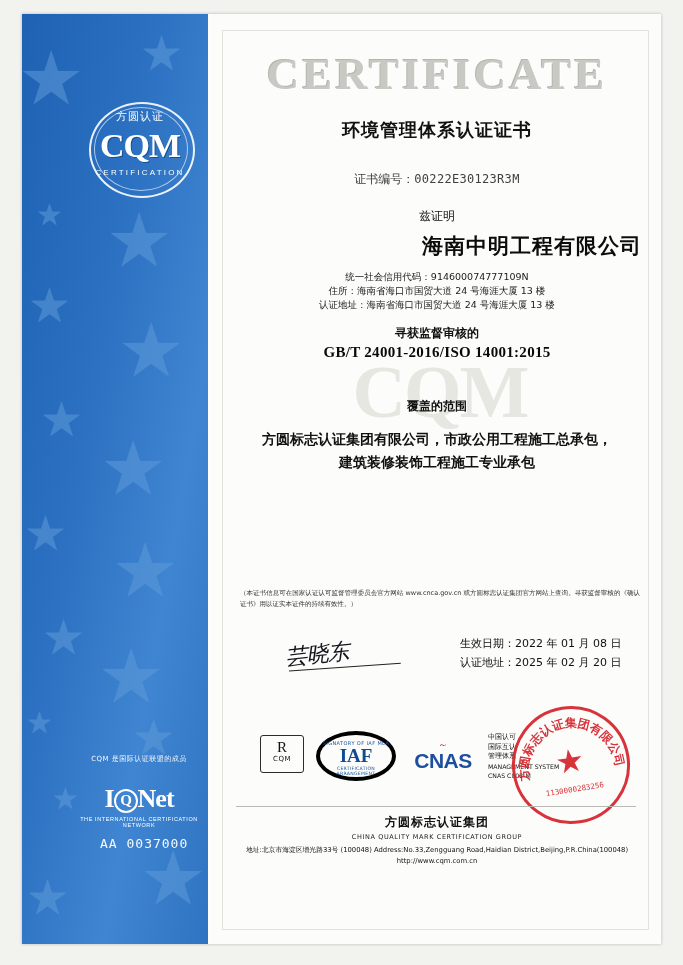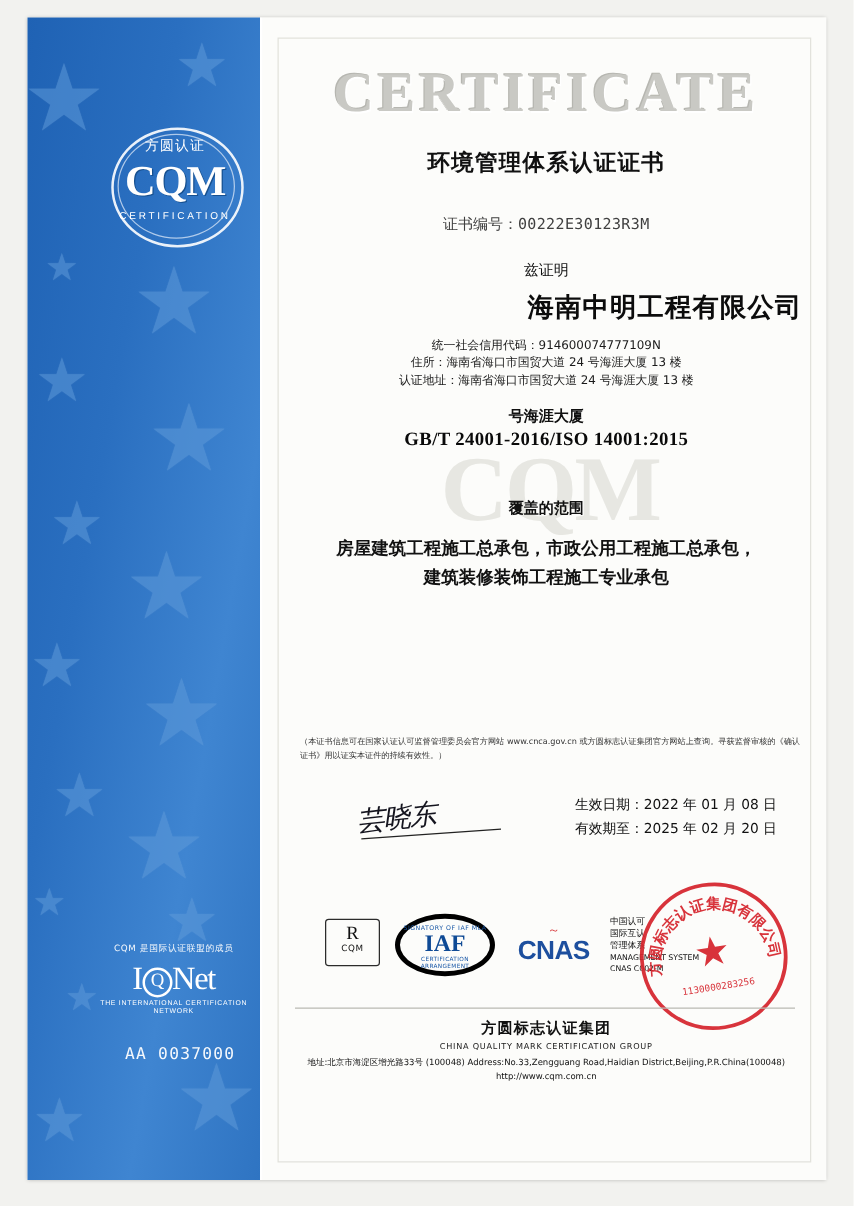"号海涯大厦" div.std-label { text: 号海涯大厦 -> 寻获监督审核的 }
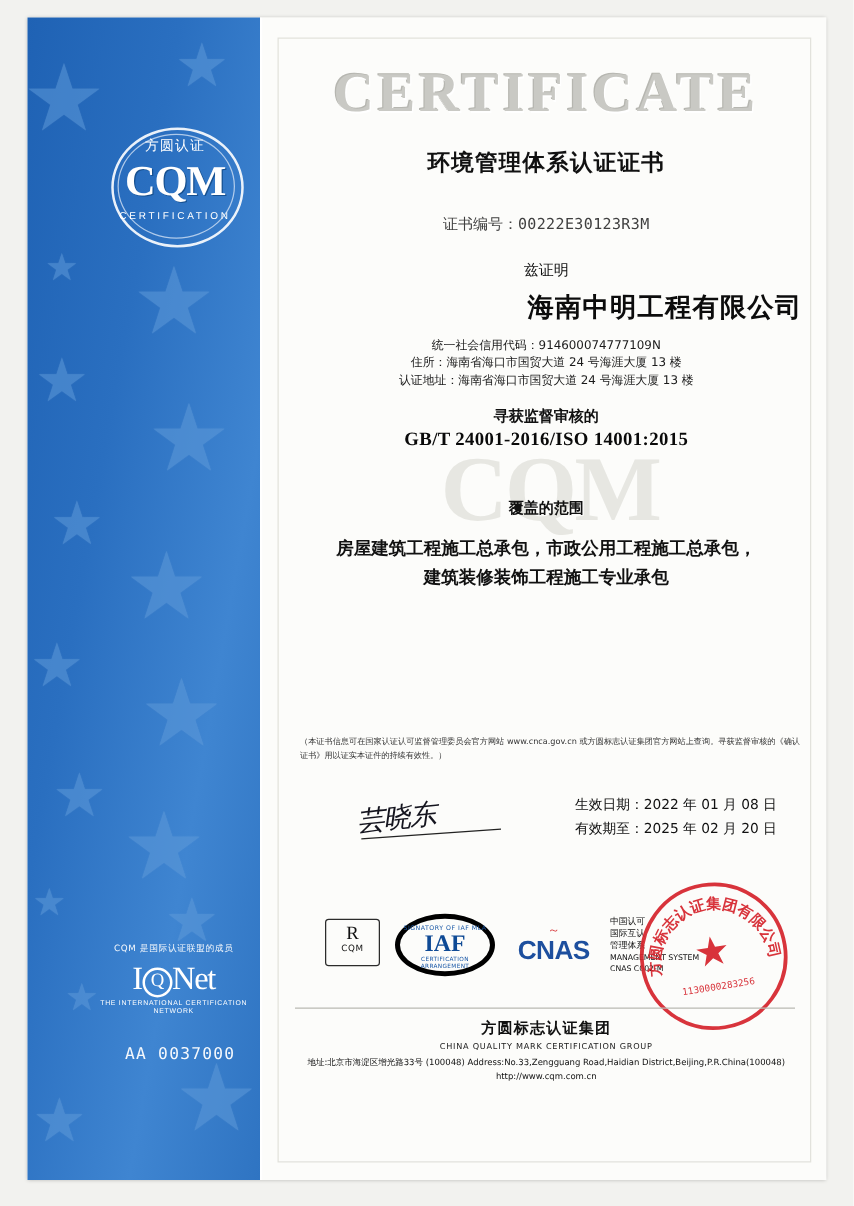"房屋建筑工程施工总承包，市政公用工程施工总承包，" div { text: 房屋建筑工程施工总承包 -> 方圆标志认证集团有限公司 }
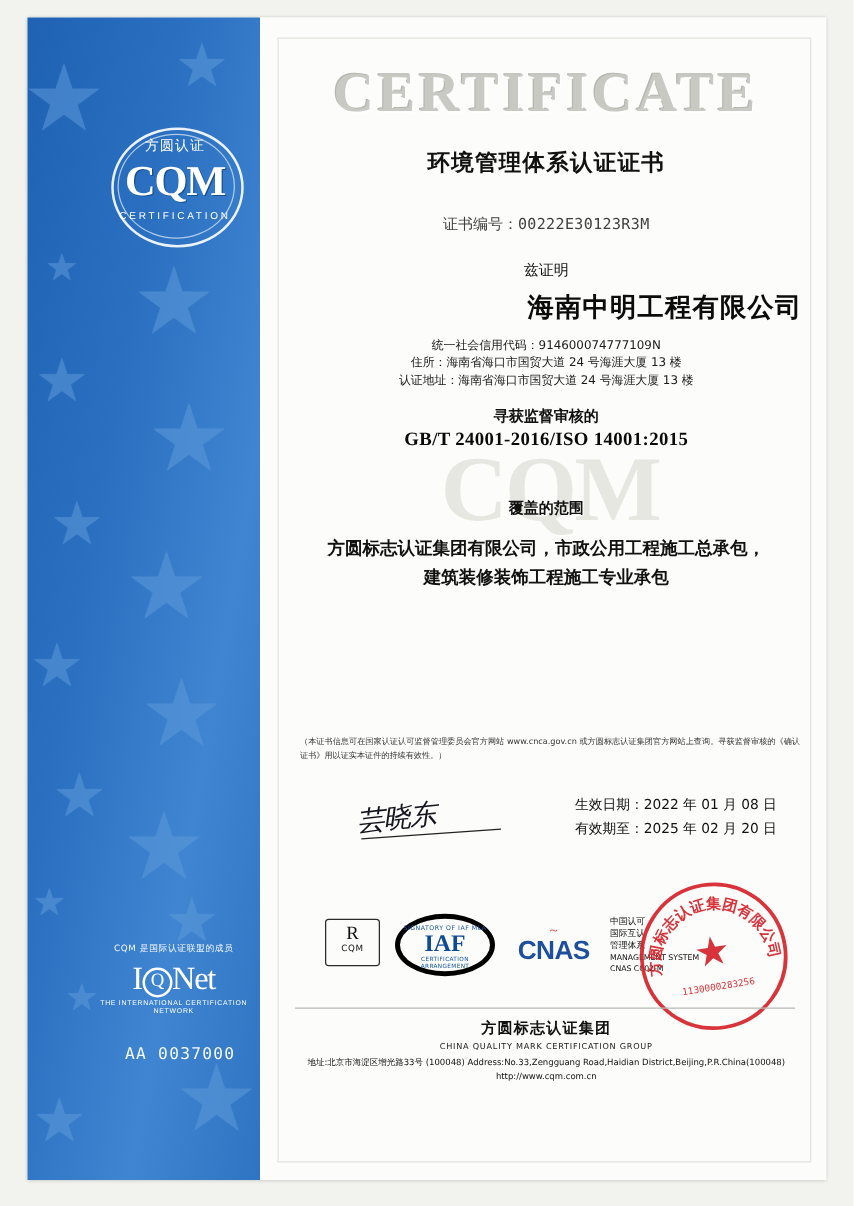"有效期至：" span { text: 有效期至 -> 认证地址 }
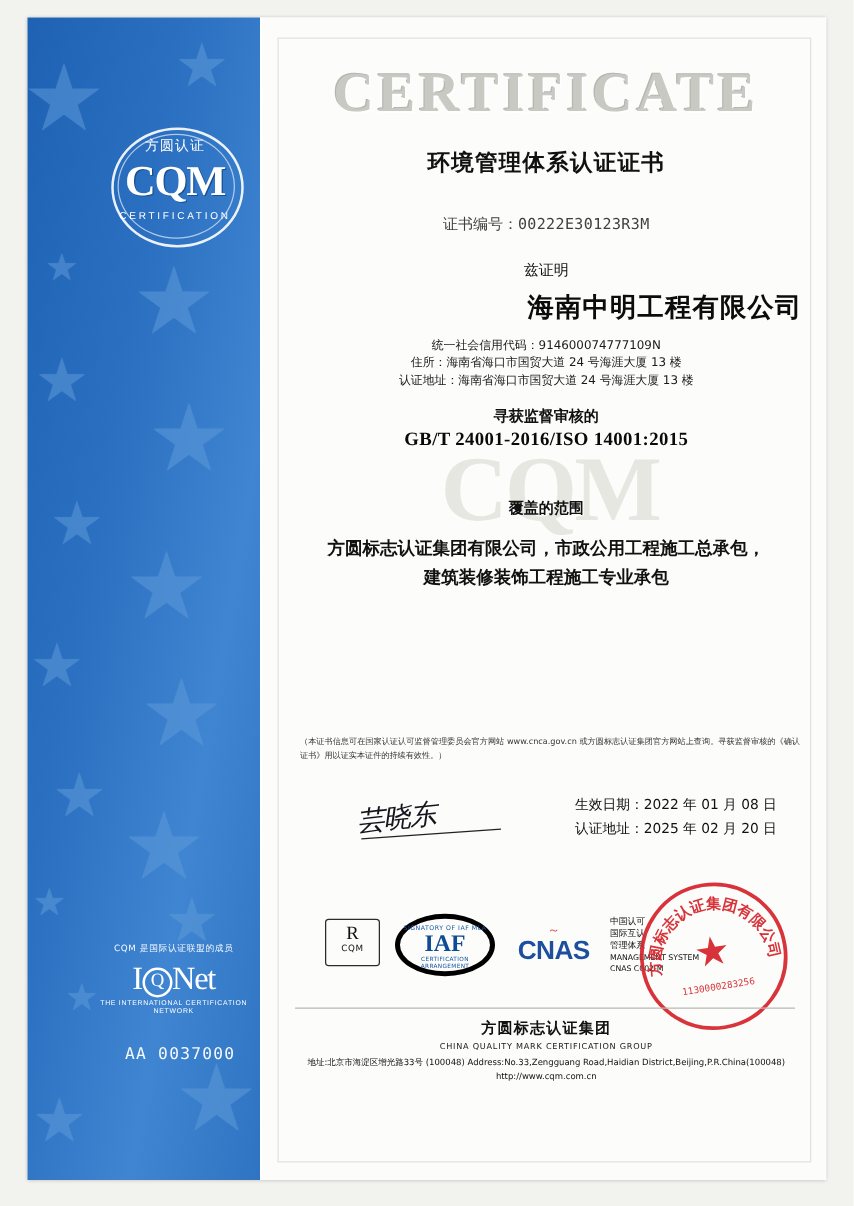"I Q Net" .iqnet .mark { font-weight: normal -> bold; margin-top: 4px -> 20px }
